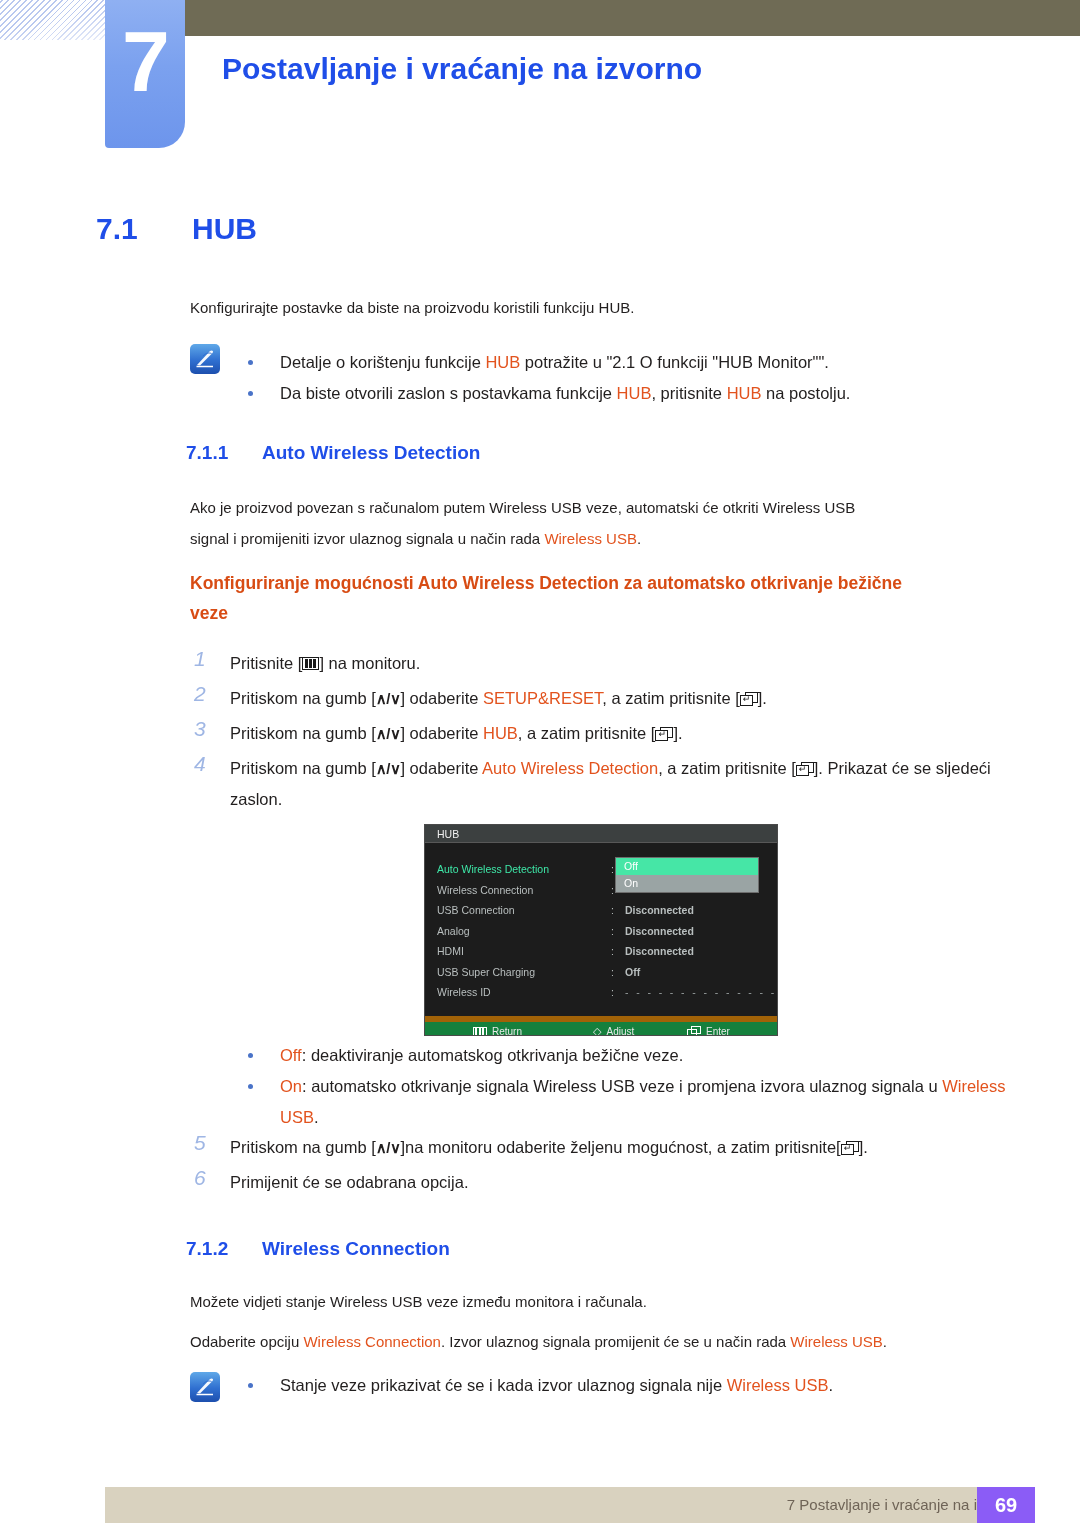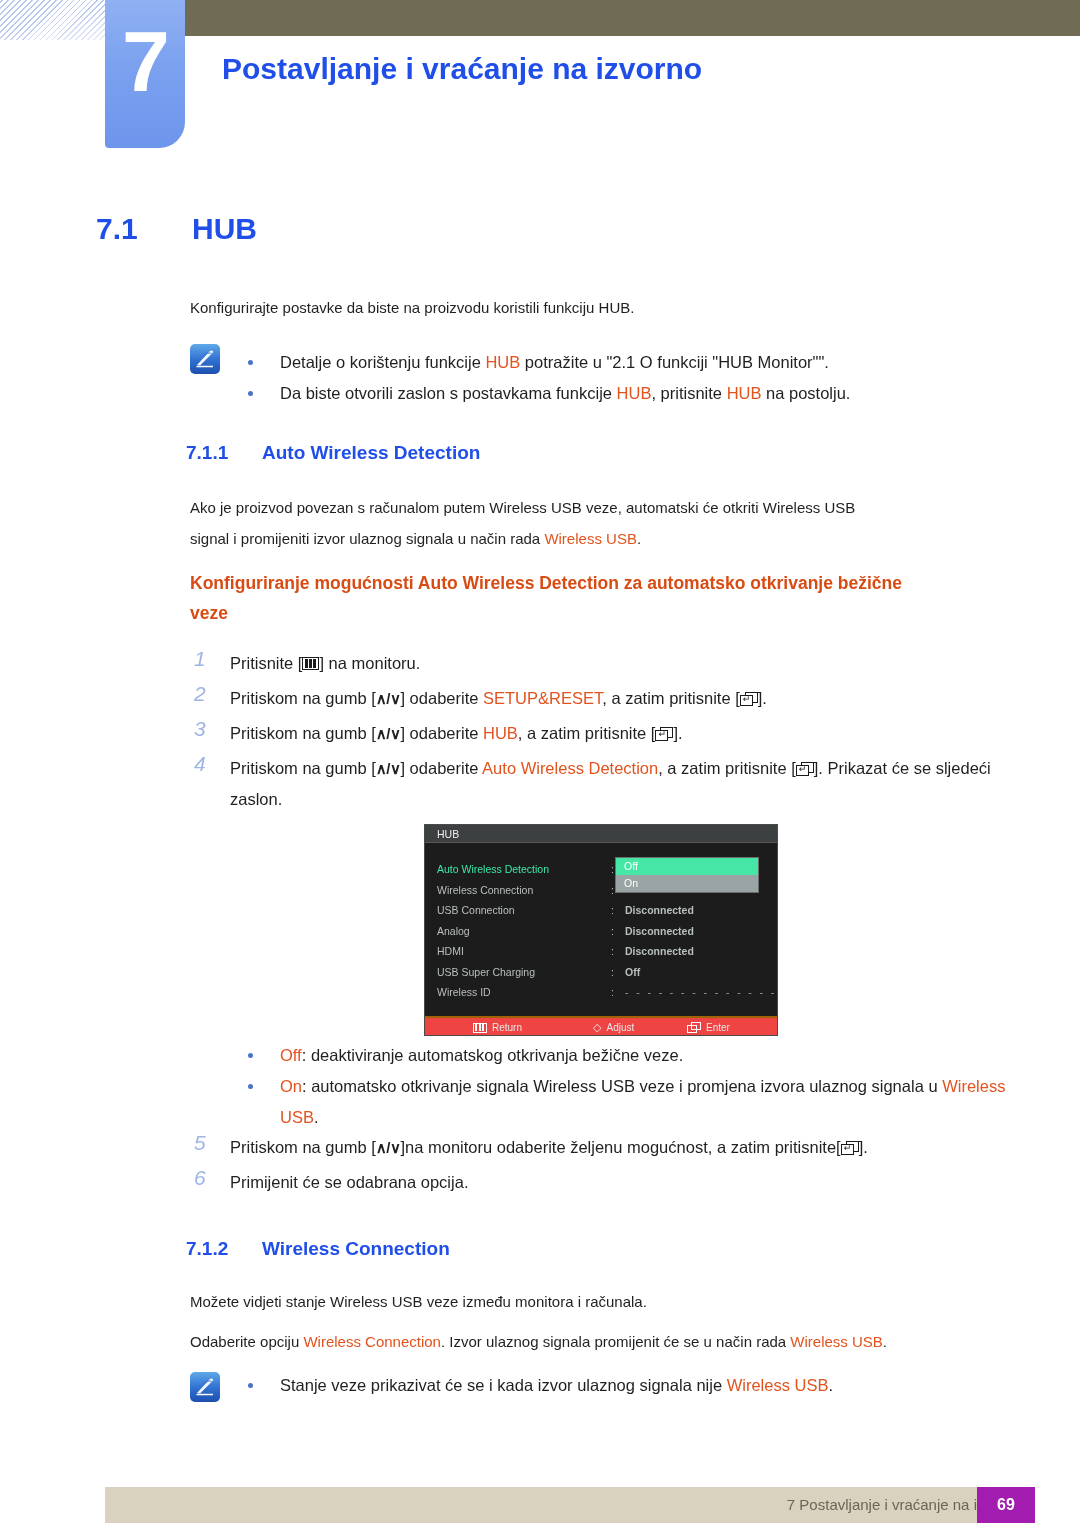"Return" .osd-foot { background: #ef4444 -> #15803d; border-top: 2px solid #a16207 -> 6px solid #a16207 }
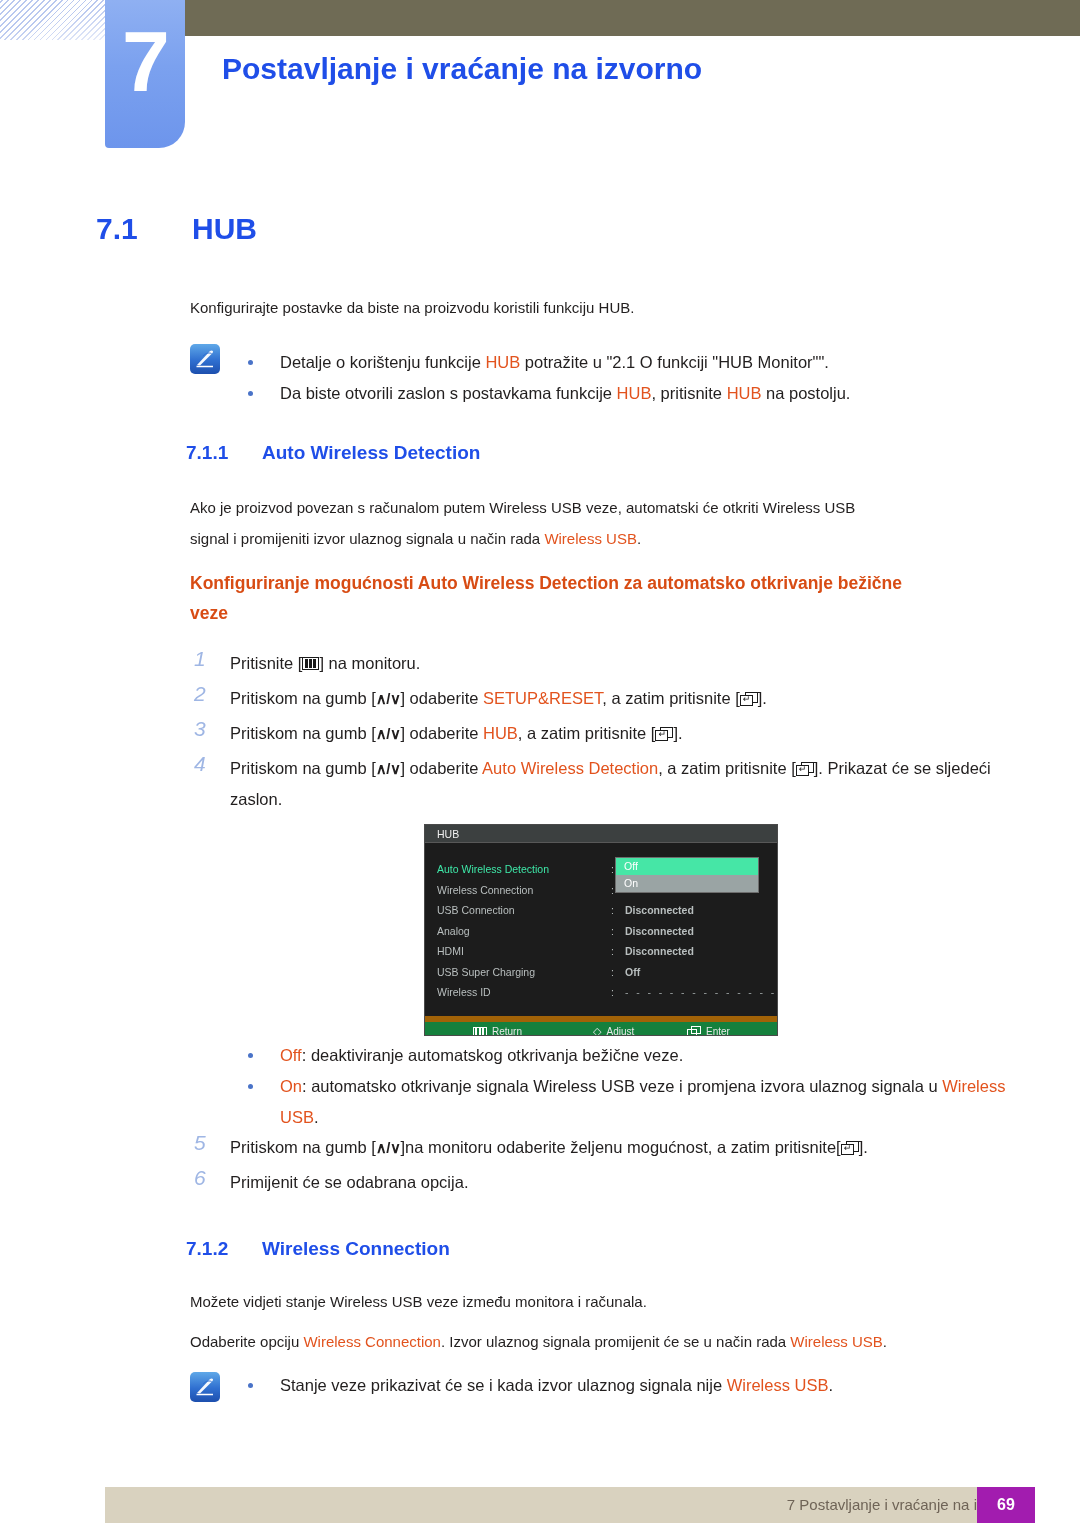"69" .foot-page { background: #a21caf -> #8b5cf6; font-size: 16px -> 20px }
